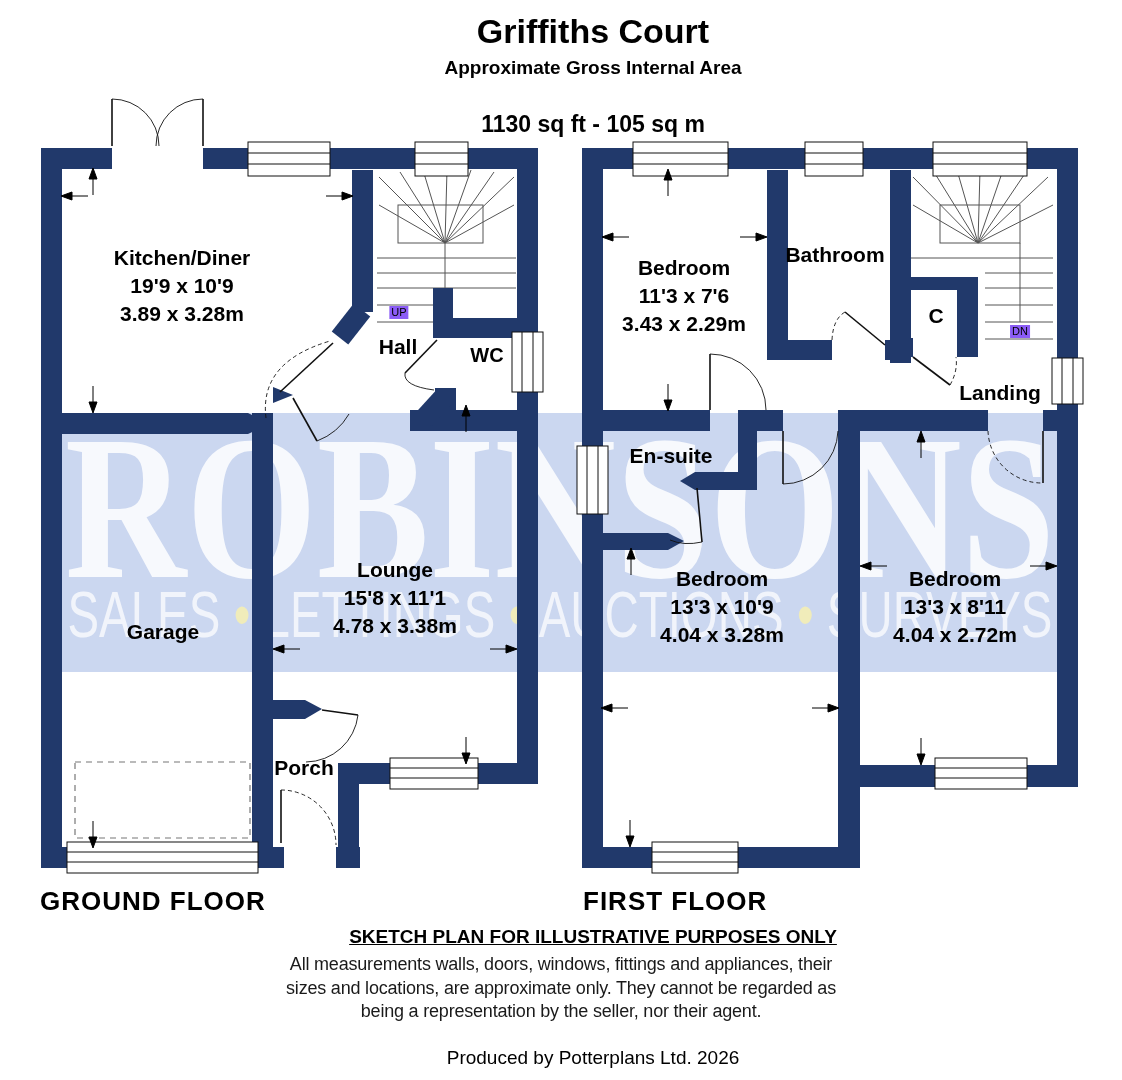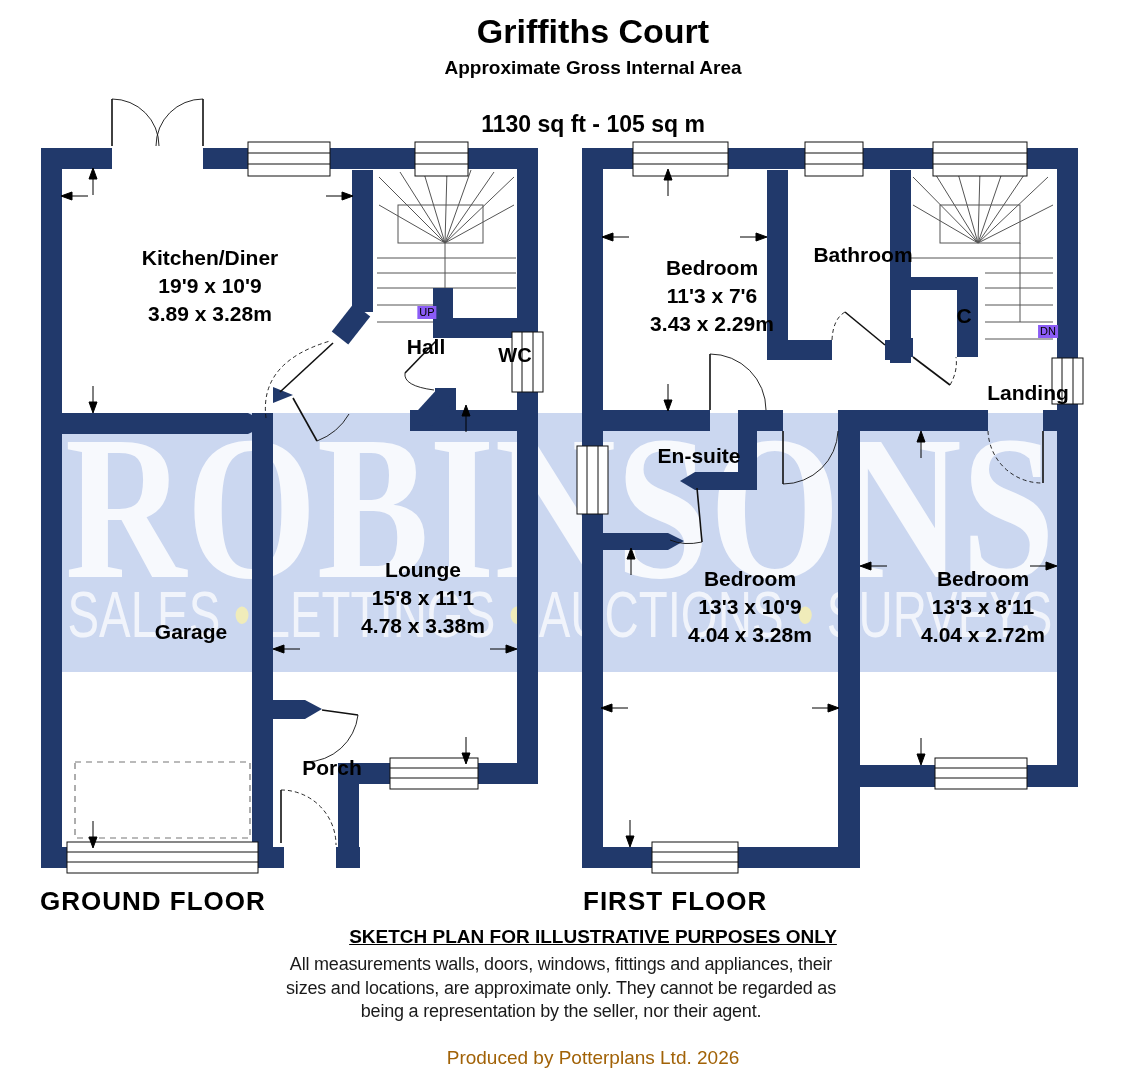"Kitchen/Diner" .lbl { margin-left: 28px -> none }
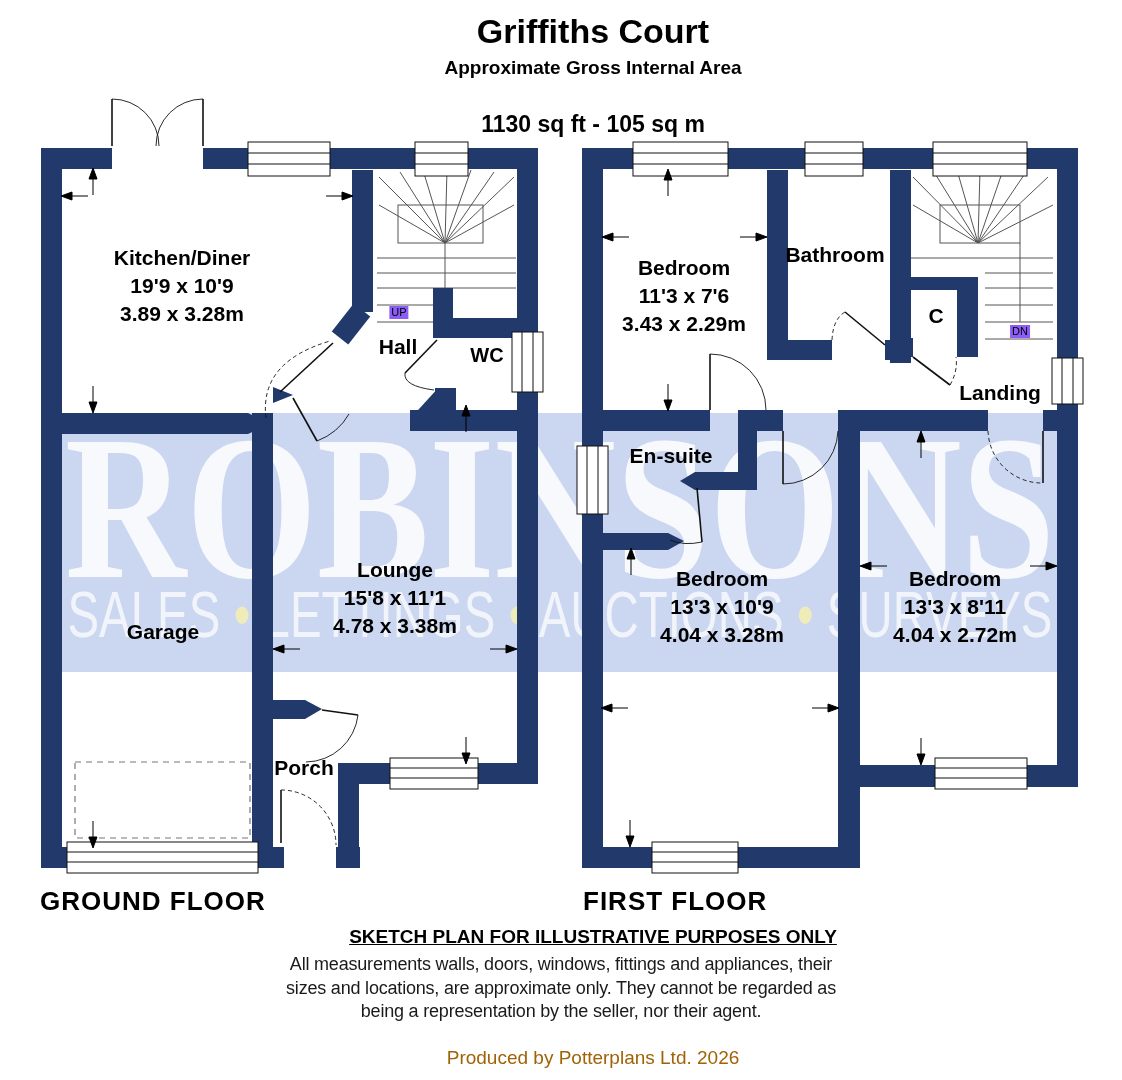"Produced by Potterplans Ltd. 2026" #credit { color: #a16207 -> #000000 }
